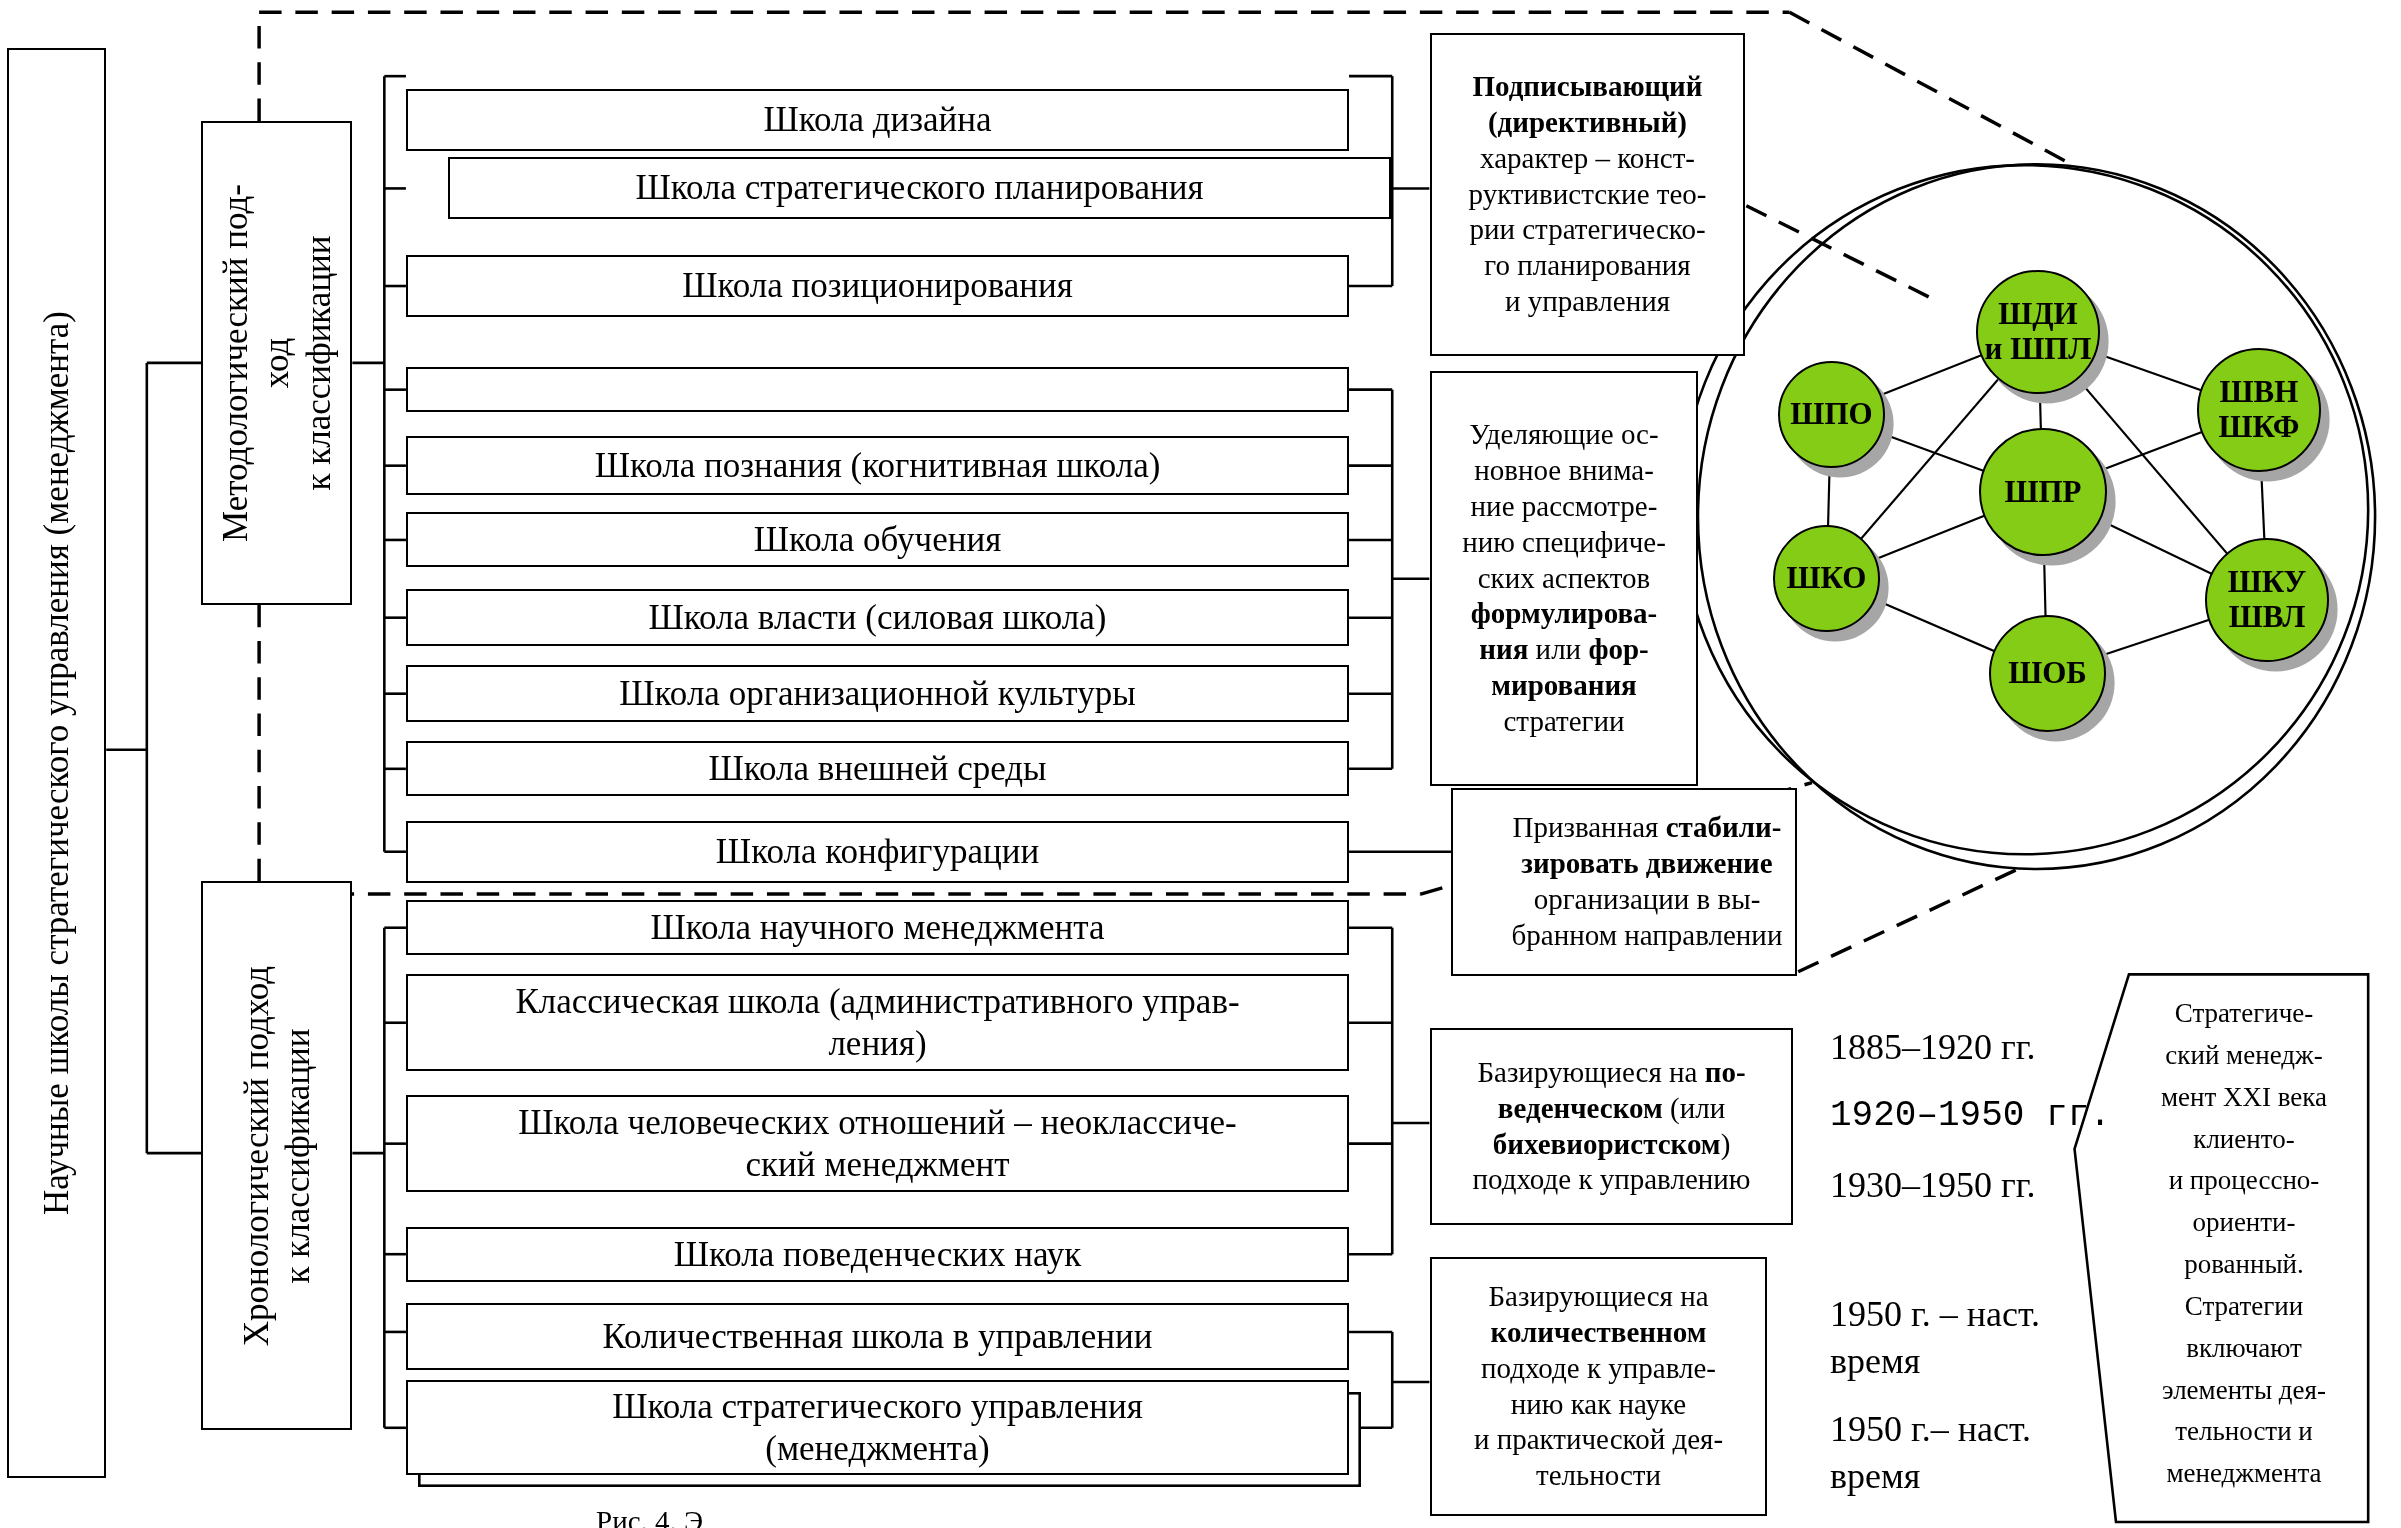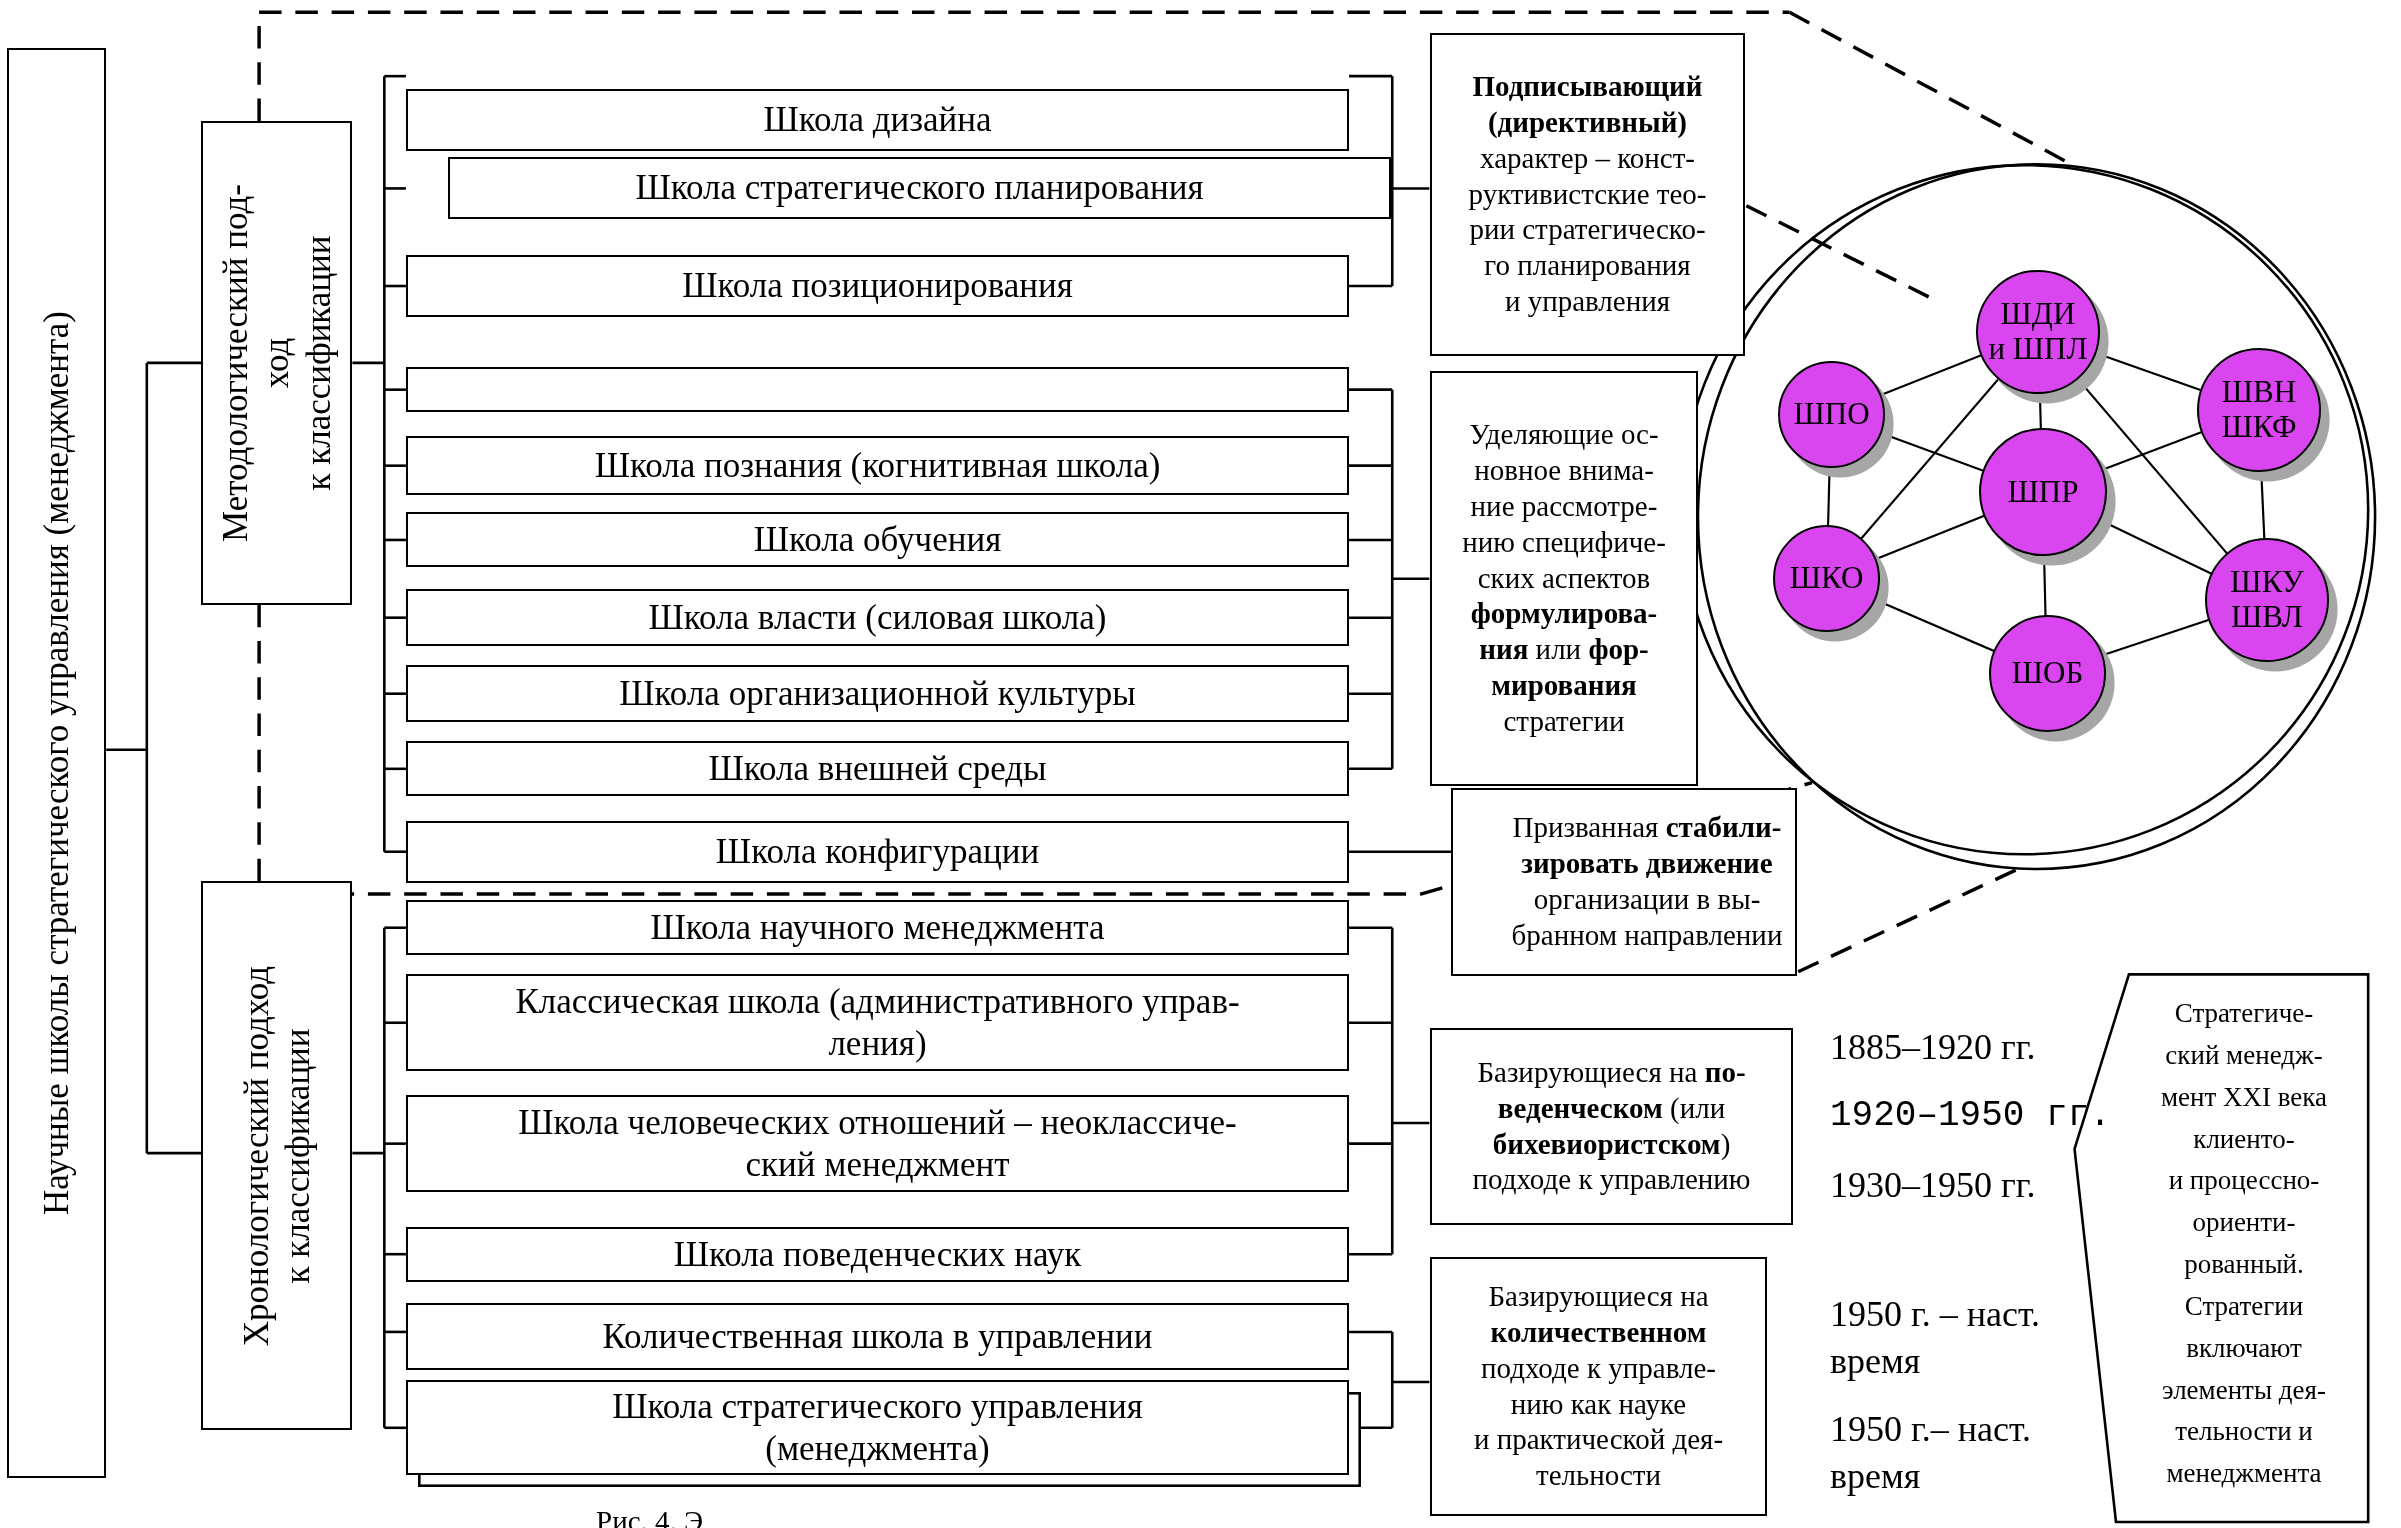"ШДИ" .circle { background: #d946ef -> #84cc16; font-weight: normal -> bold }
